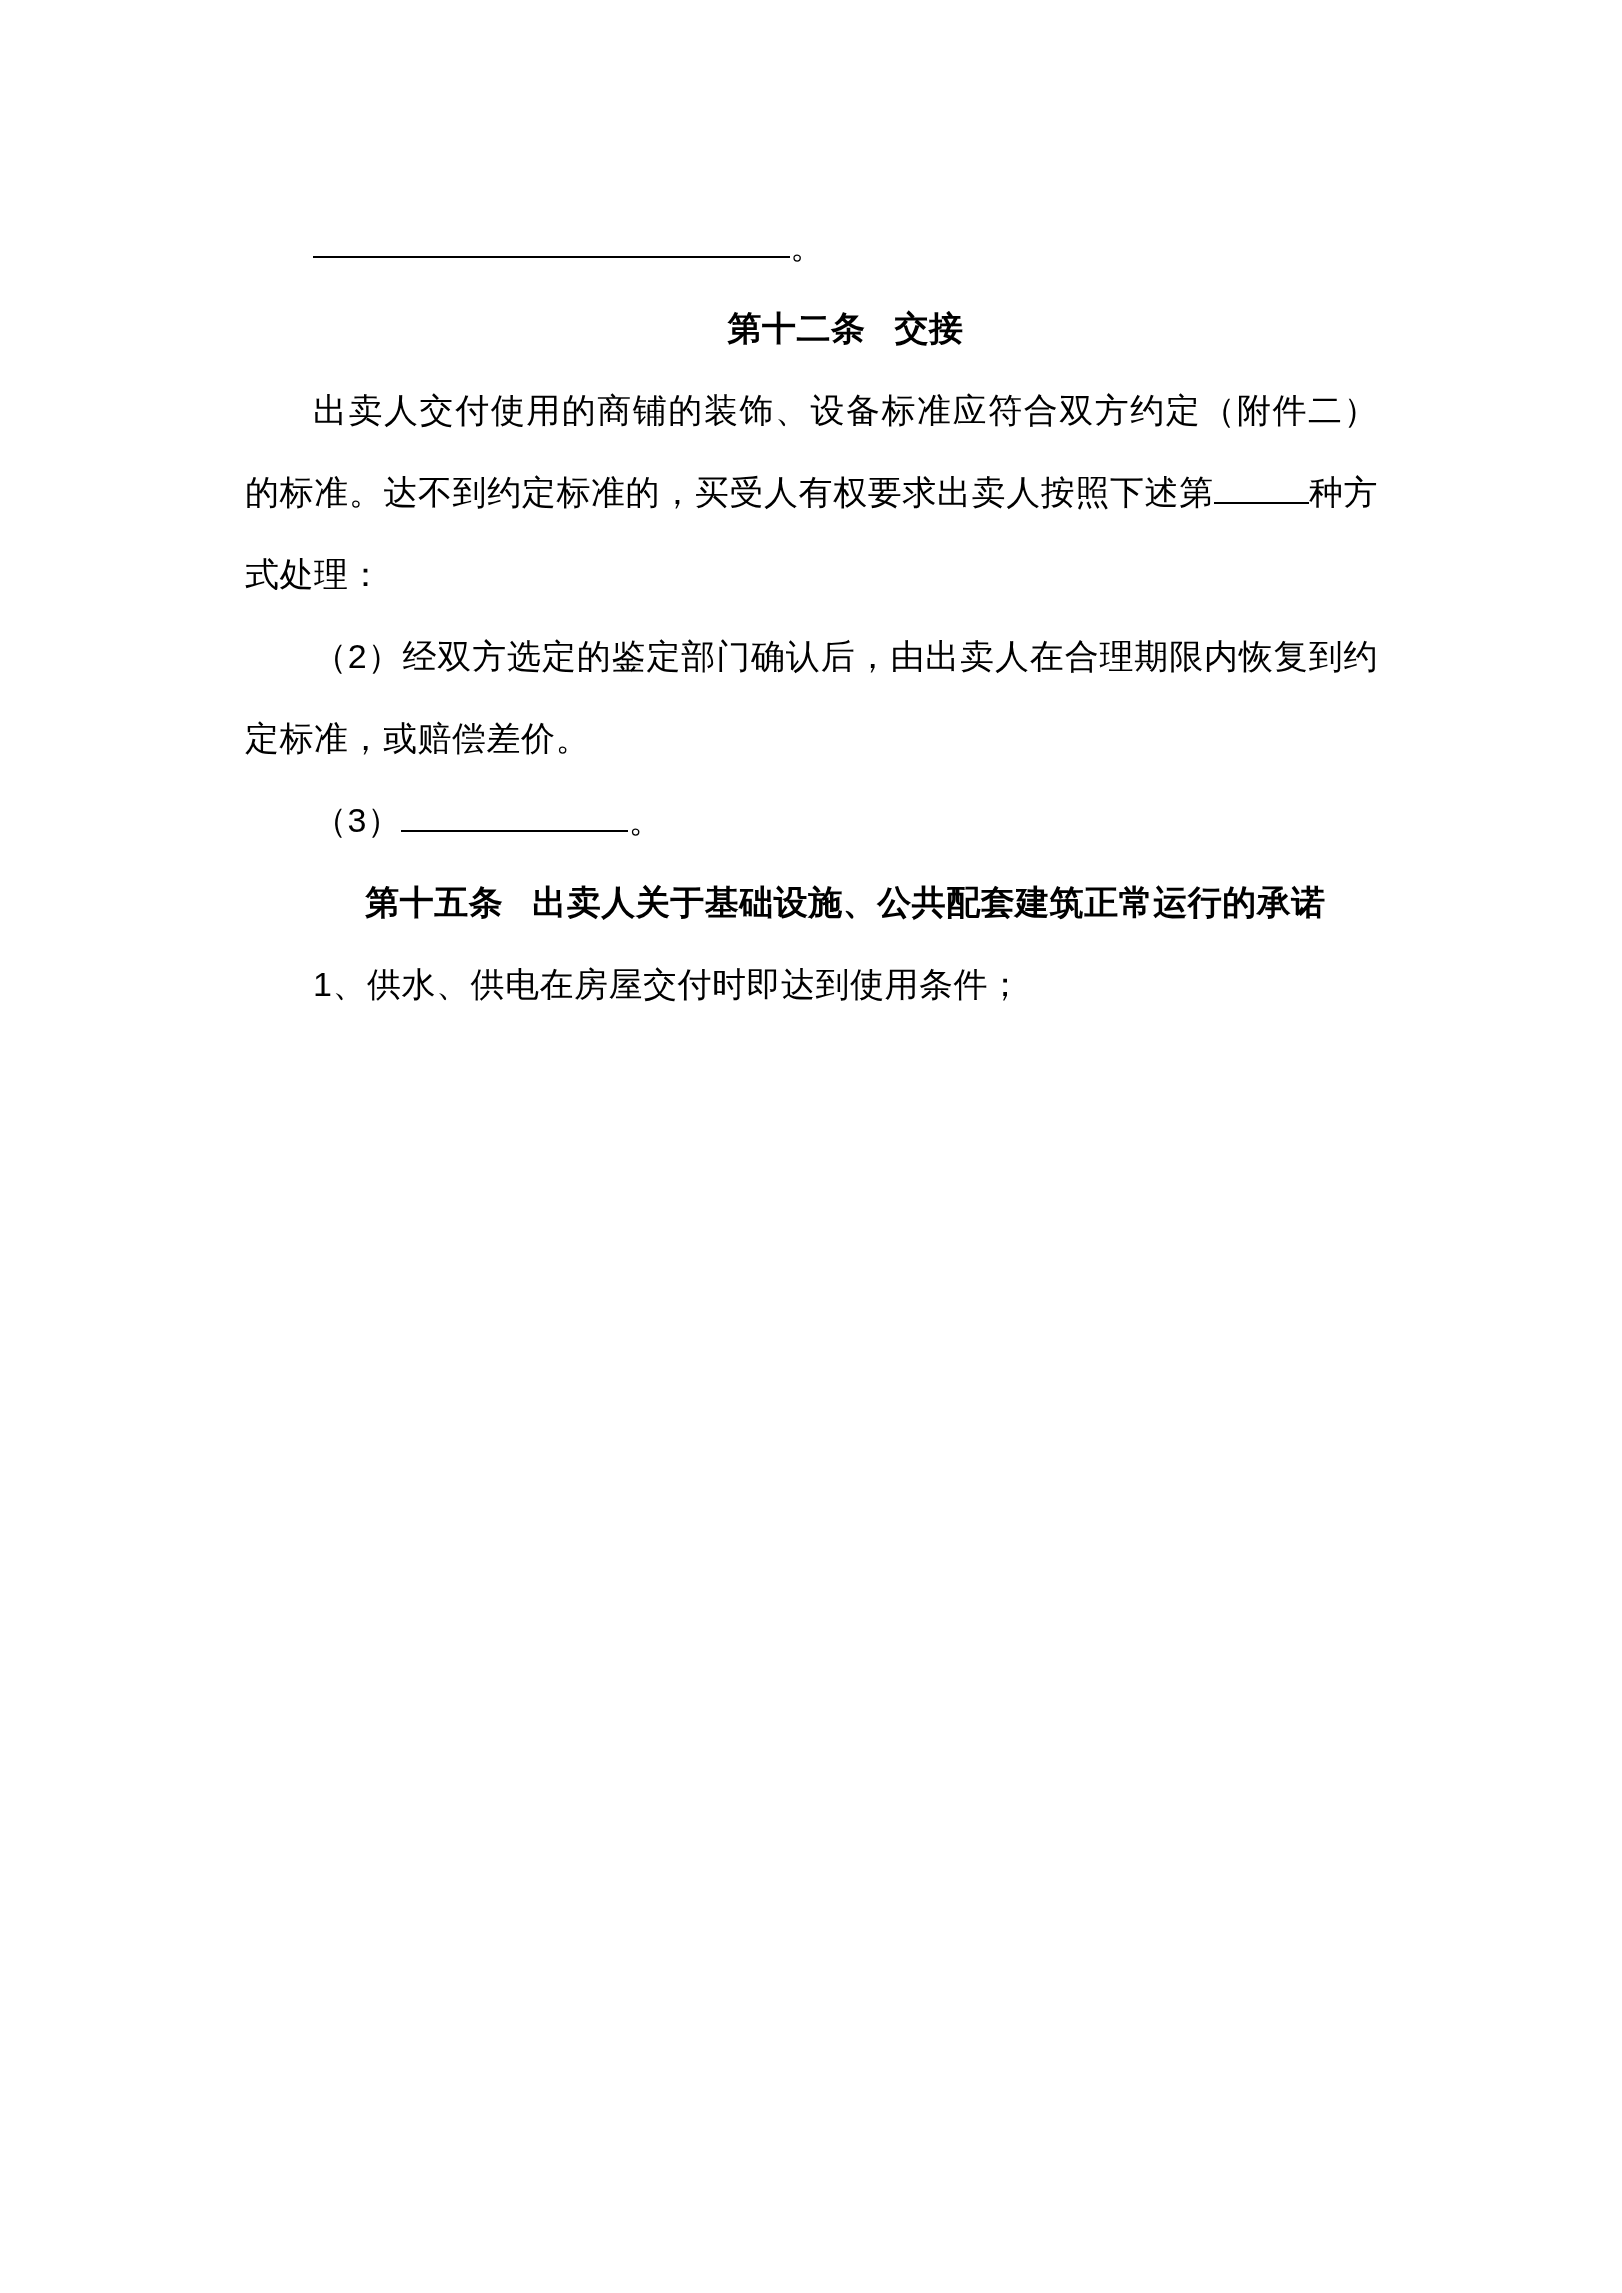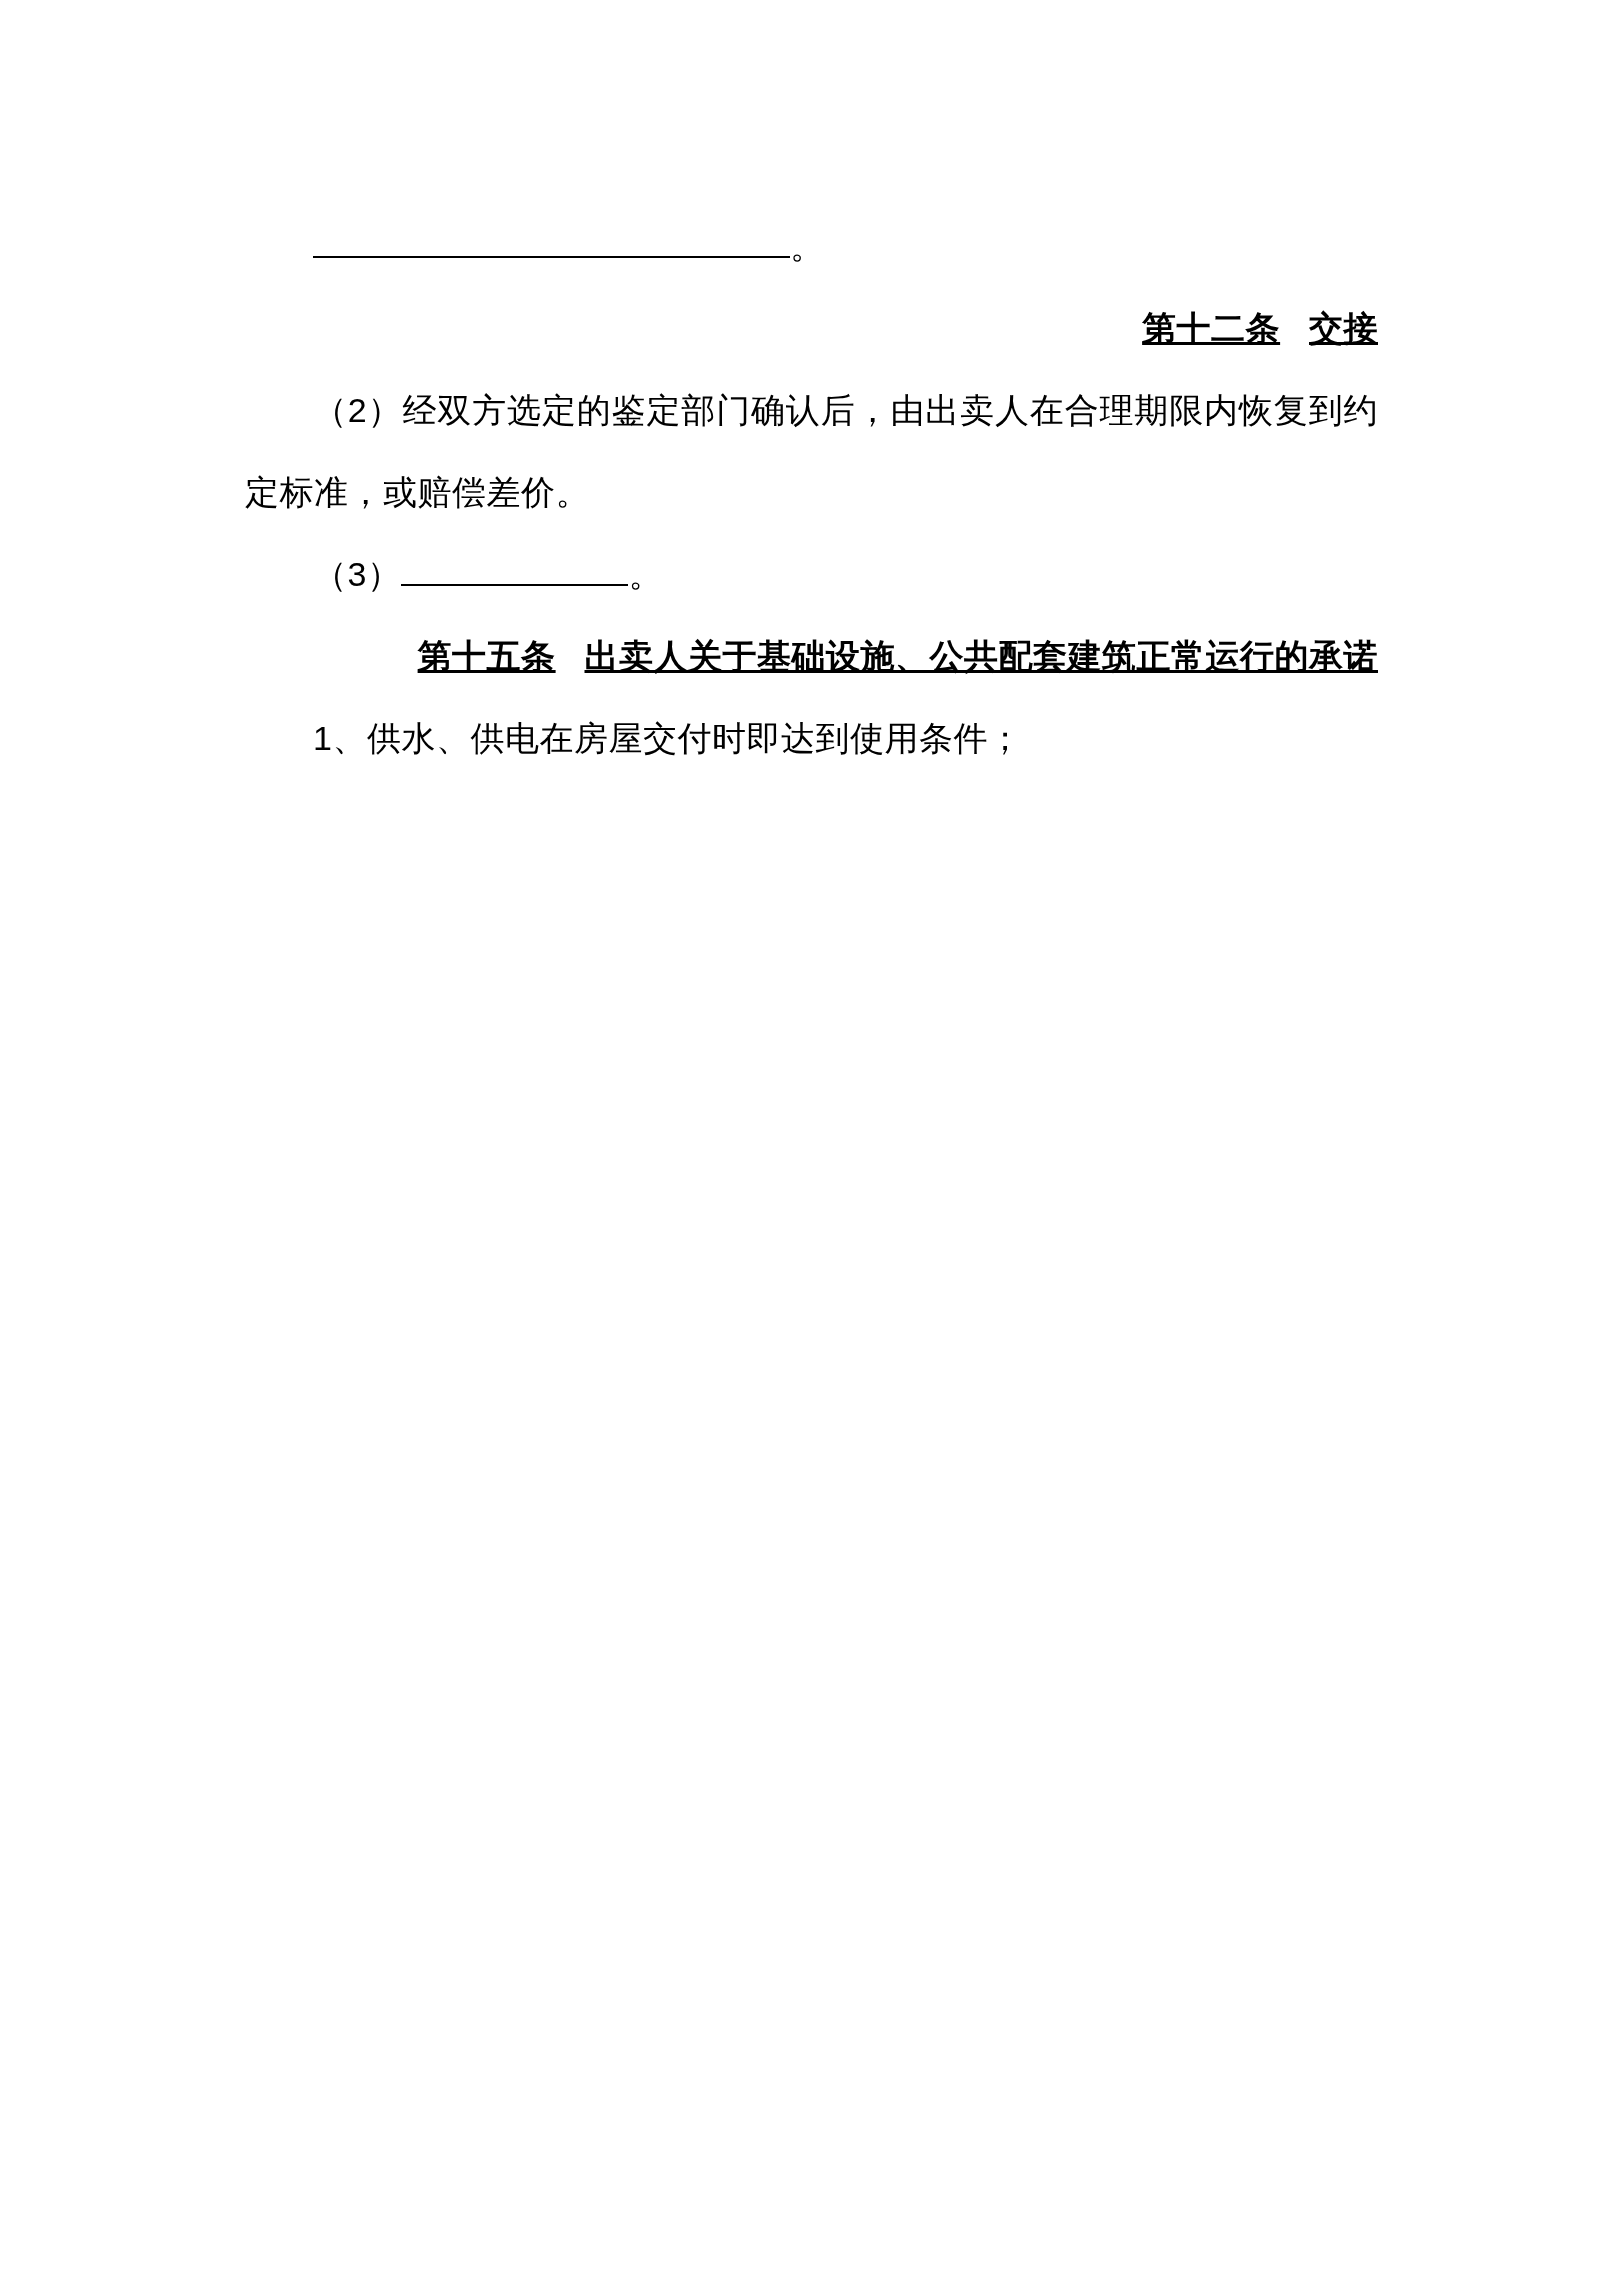"第十二条 交接" .heading { text-align: right -> center; text-decoration: underline -> none }
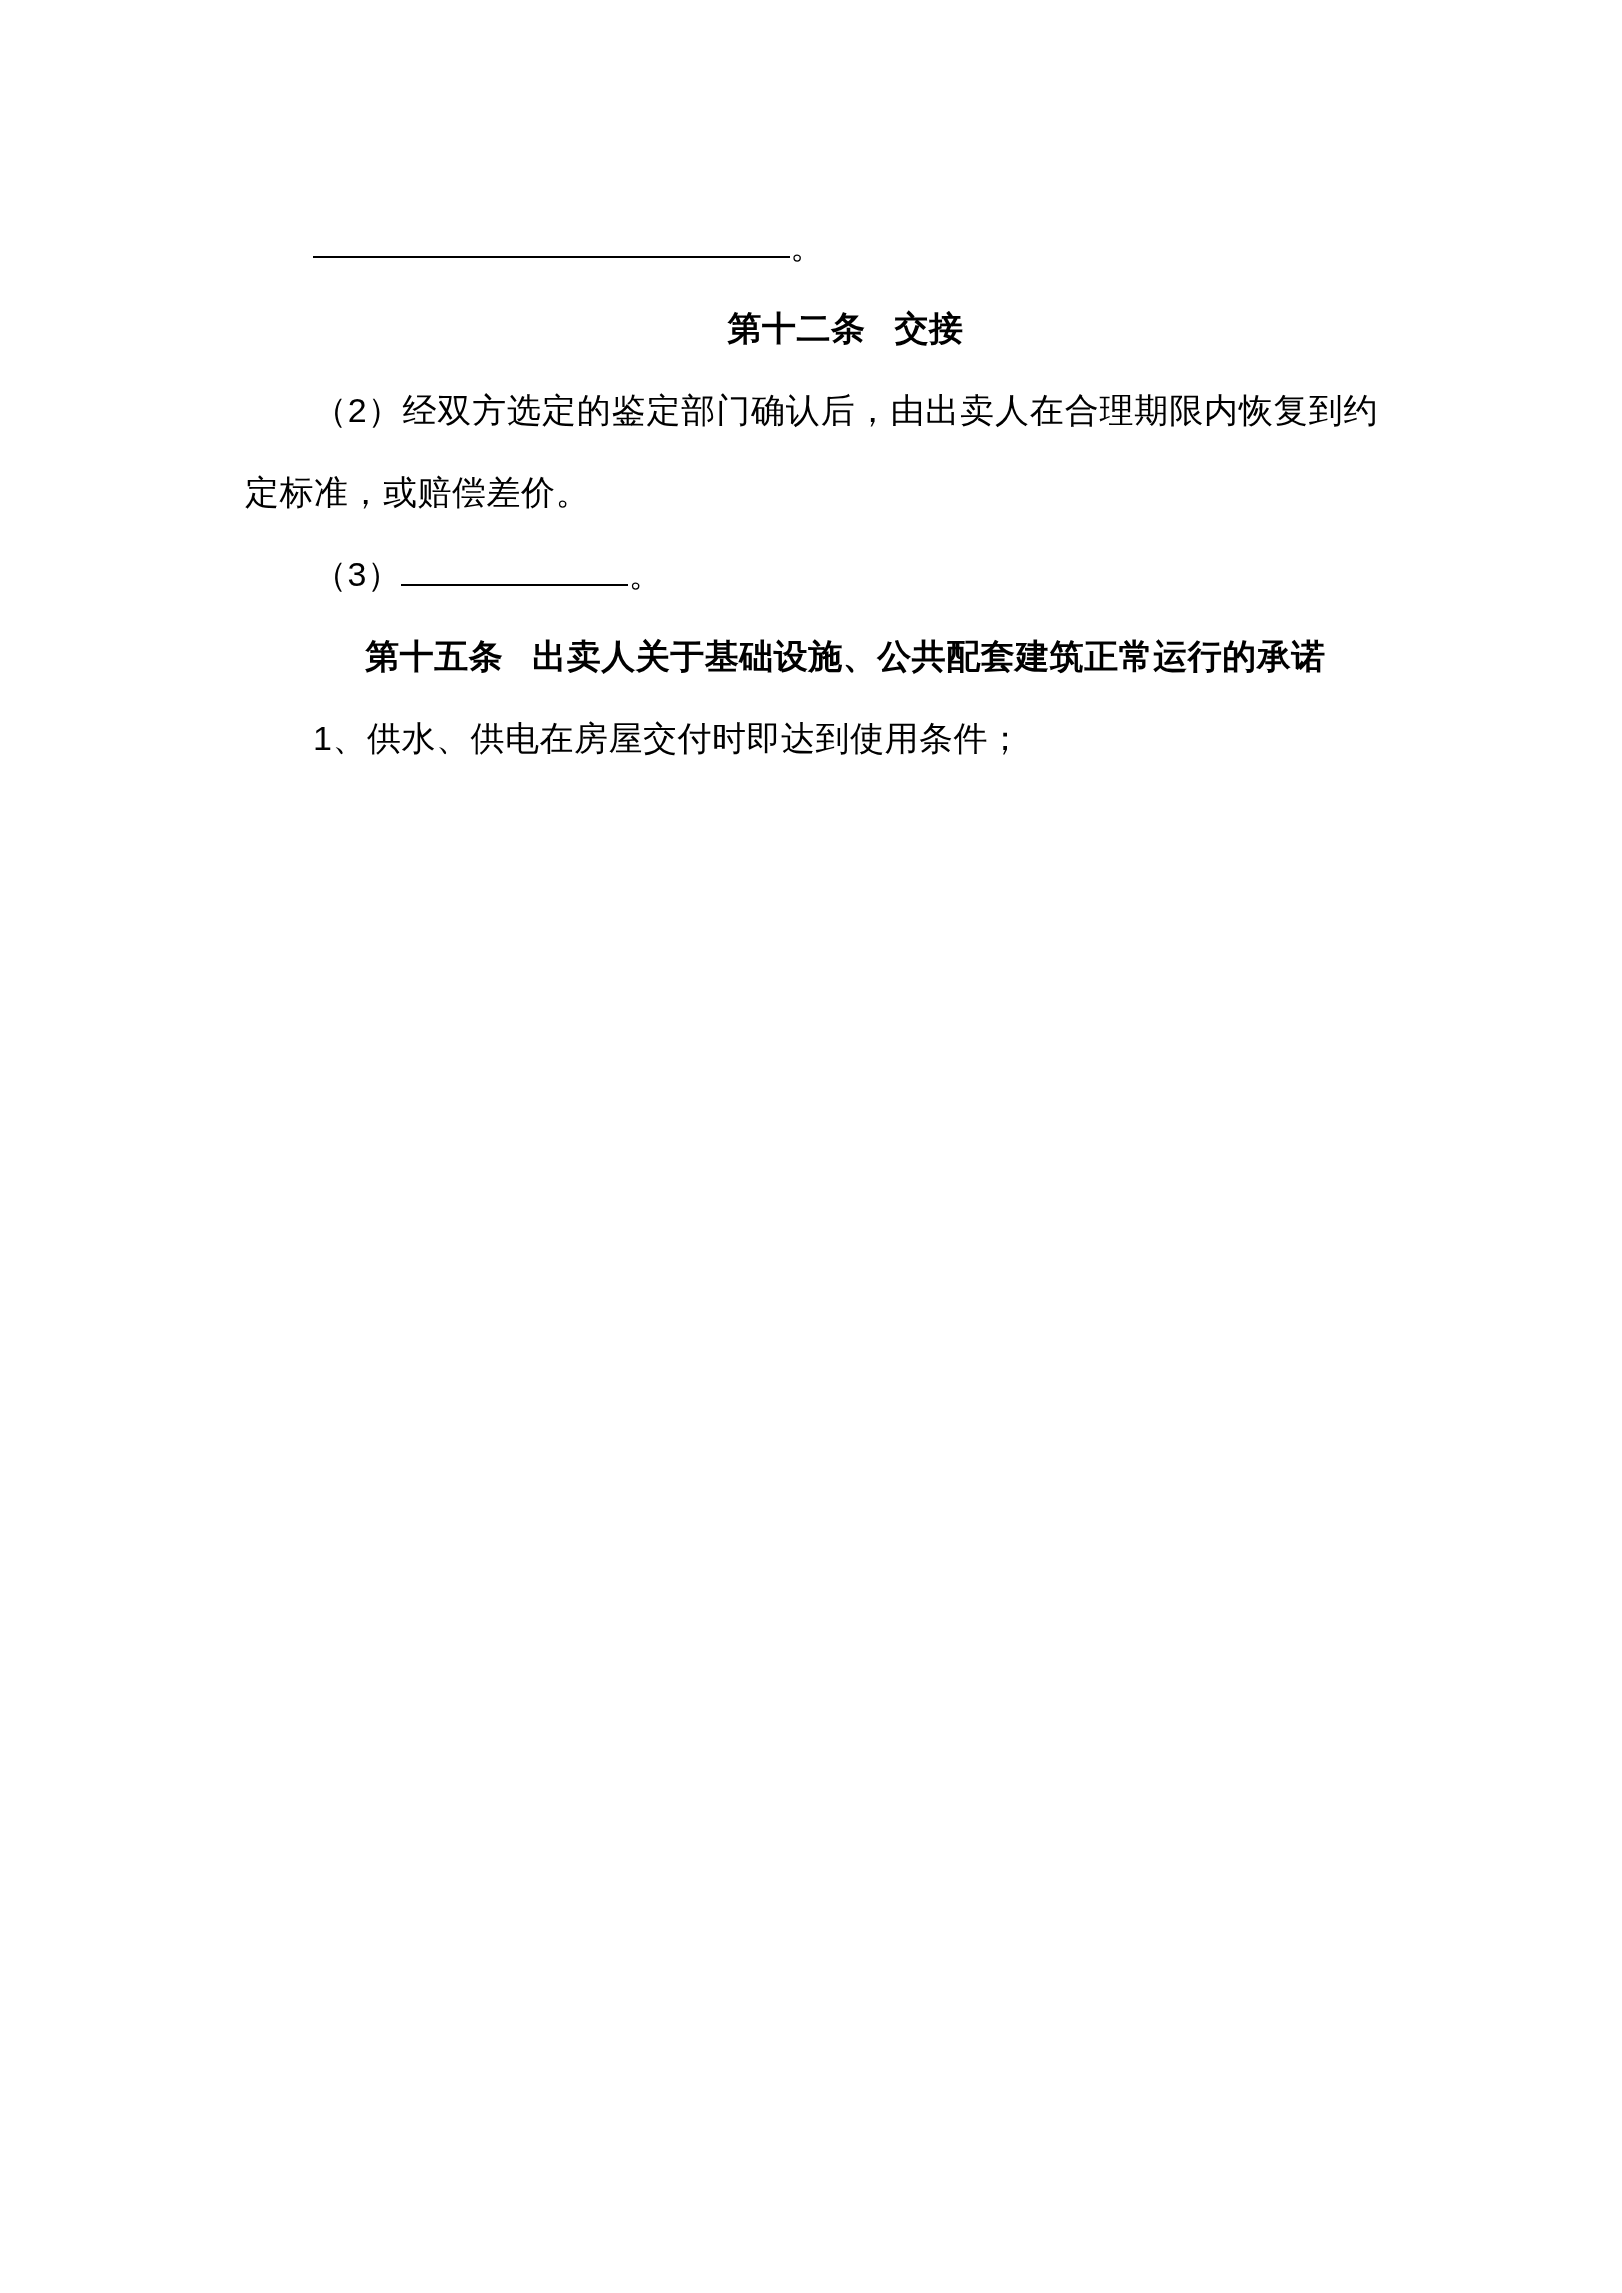"出卖人交付使用的商铺的装饰、设备标准应符合双方约定（附件二）的标准。达不到约定标" p.para { html: none -> <p><span>出卖人交付使用的商铺的装饰、设备标准应符合双方约定（附件二）的标准。达不到约定标准的，买受人有权要求出卖人按照下述第</span><span></span><span>种方式处理：</span></p> }
